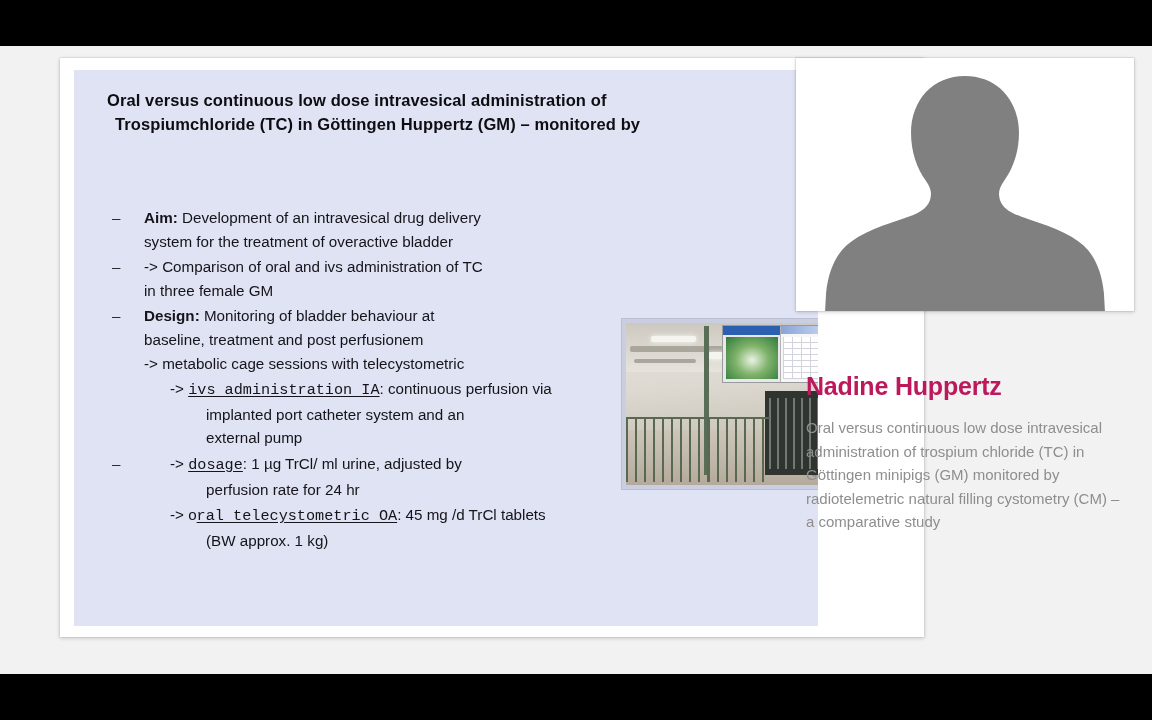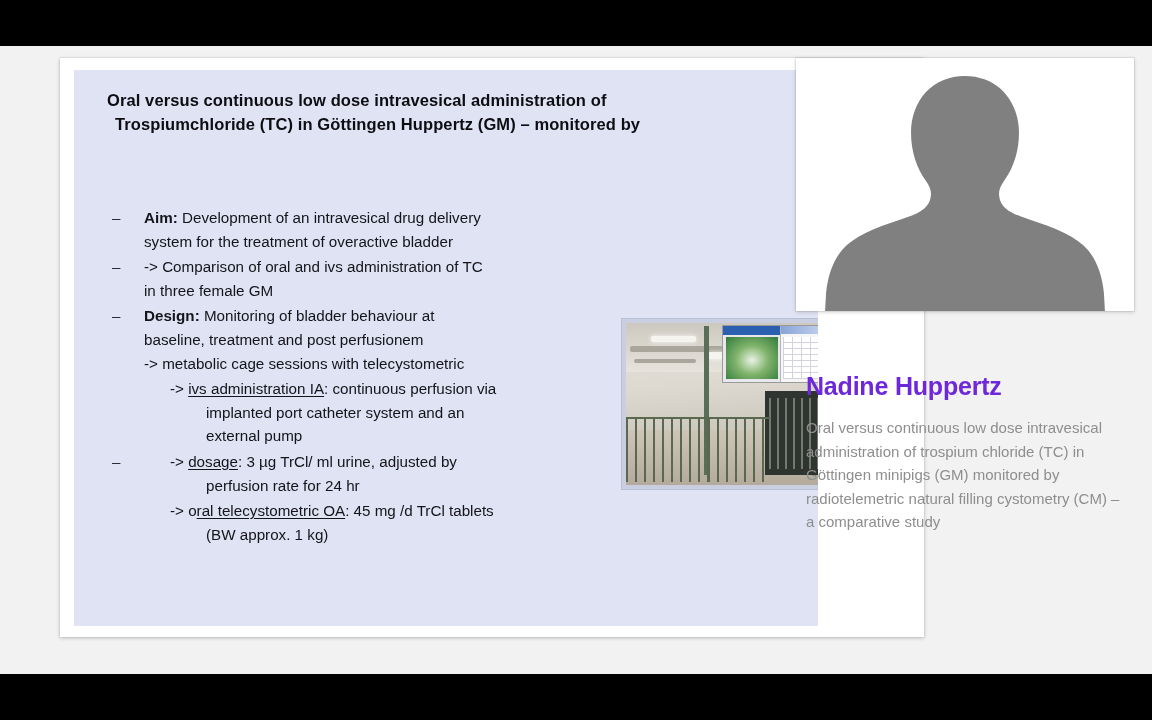"ivs administration IA" .u { font-family: none -> Liberation Mono, monospace }
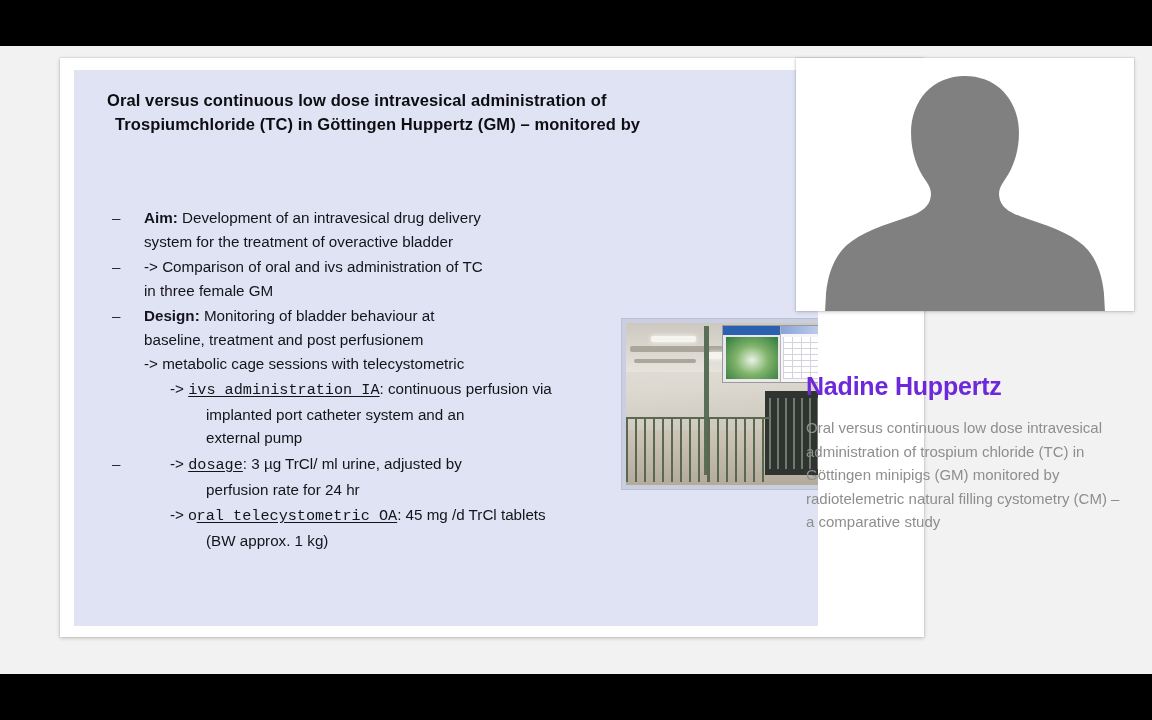"Nadine Huppertz" .speaker-name { color: #6d28d9 -> #be185d }
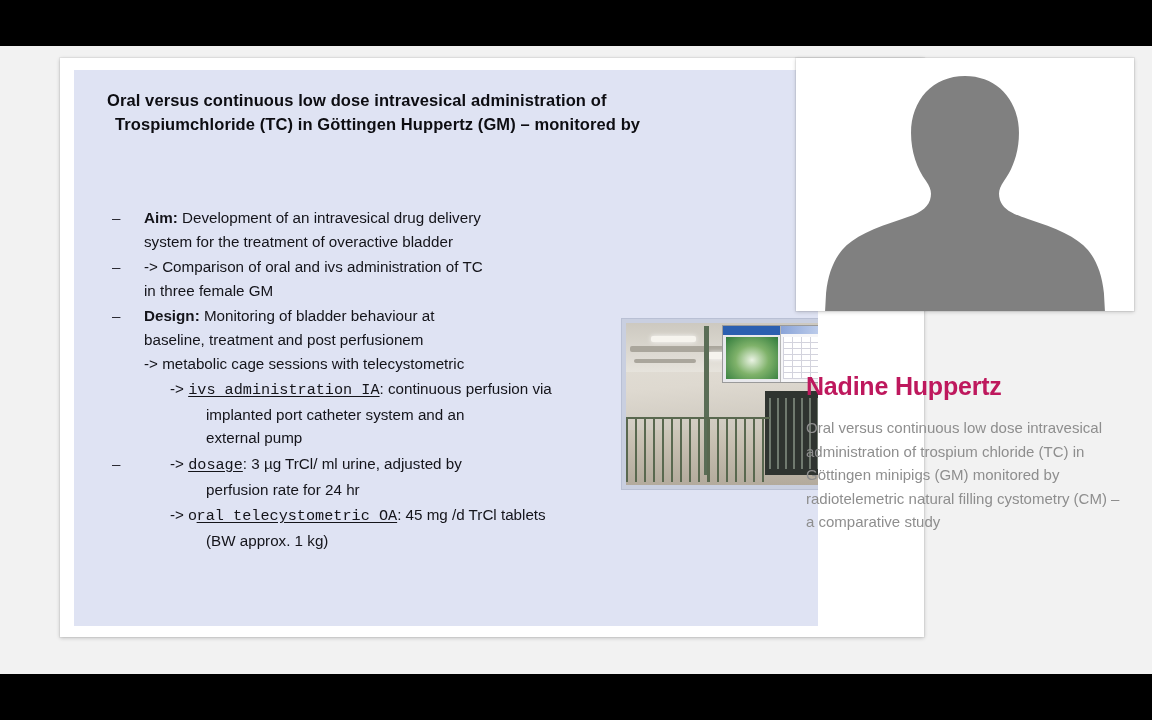": 3 µg TrCl/ ml" span { text: 3 -> 1 }
